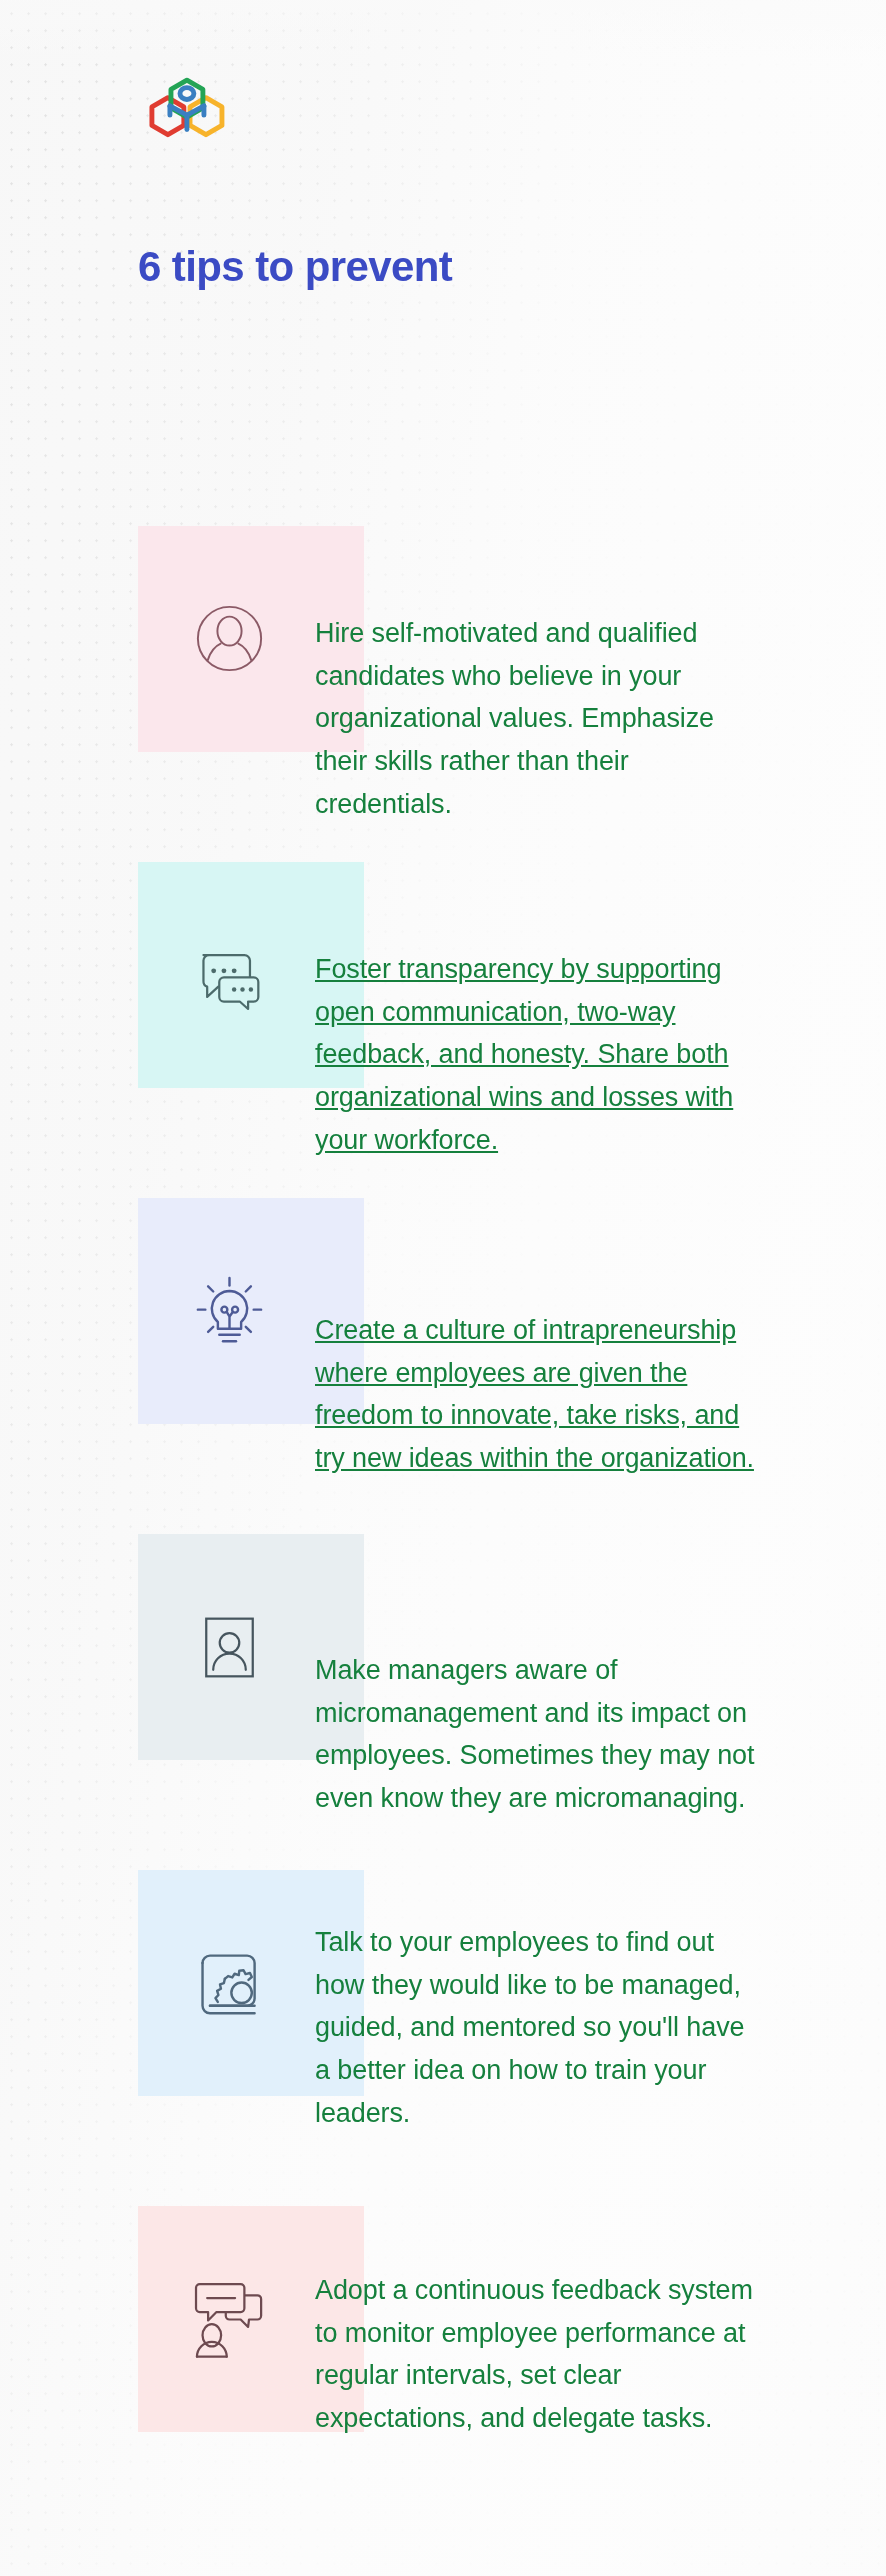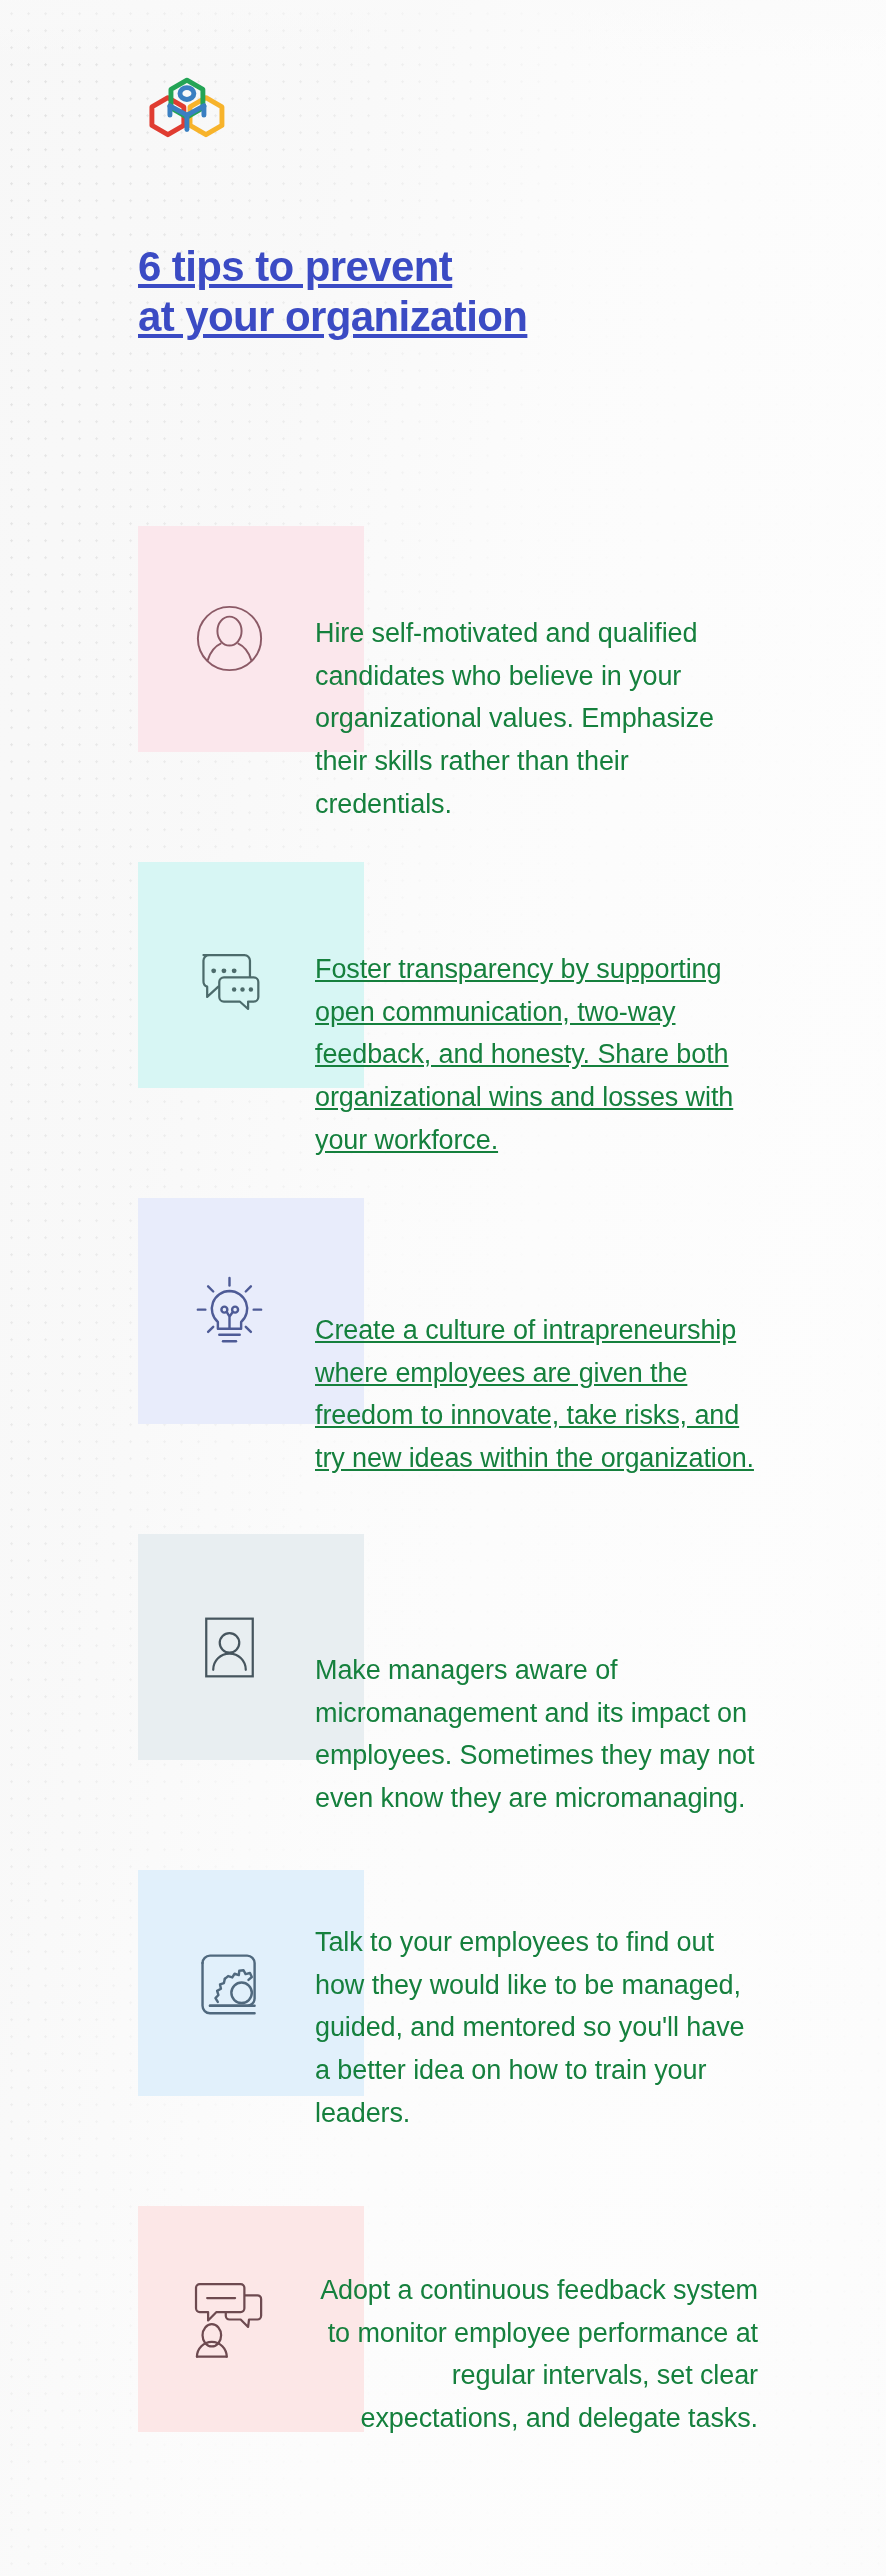"6 tips to prevent" .title { text-decoration: underline -> none }
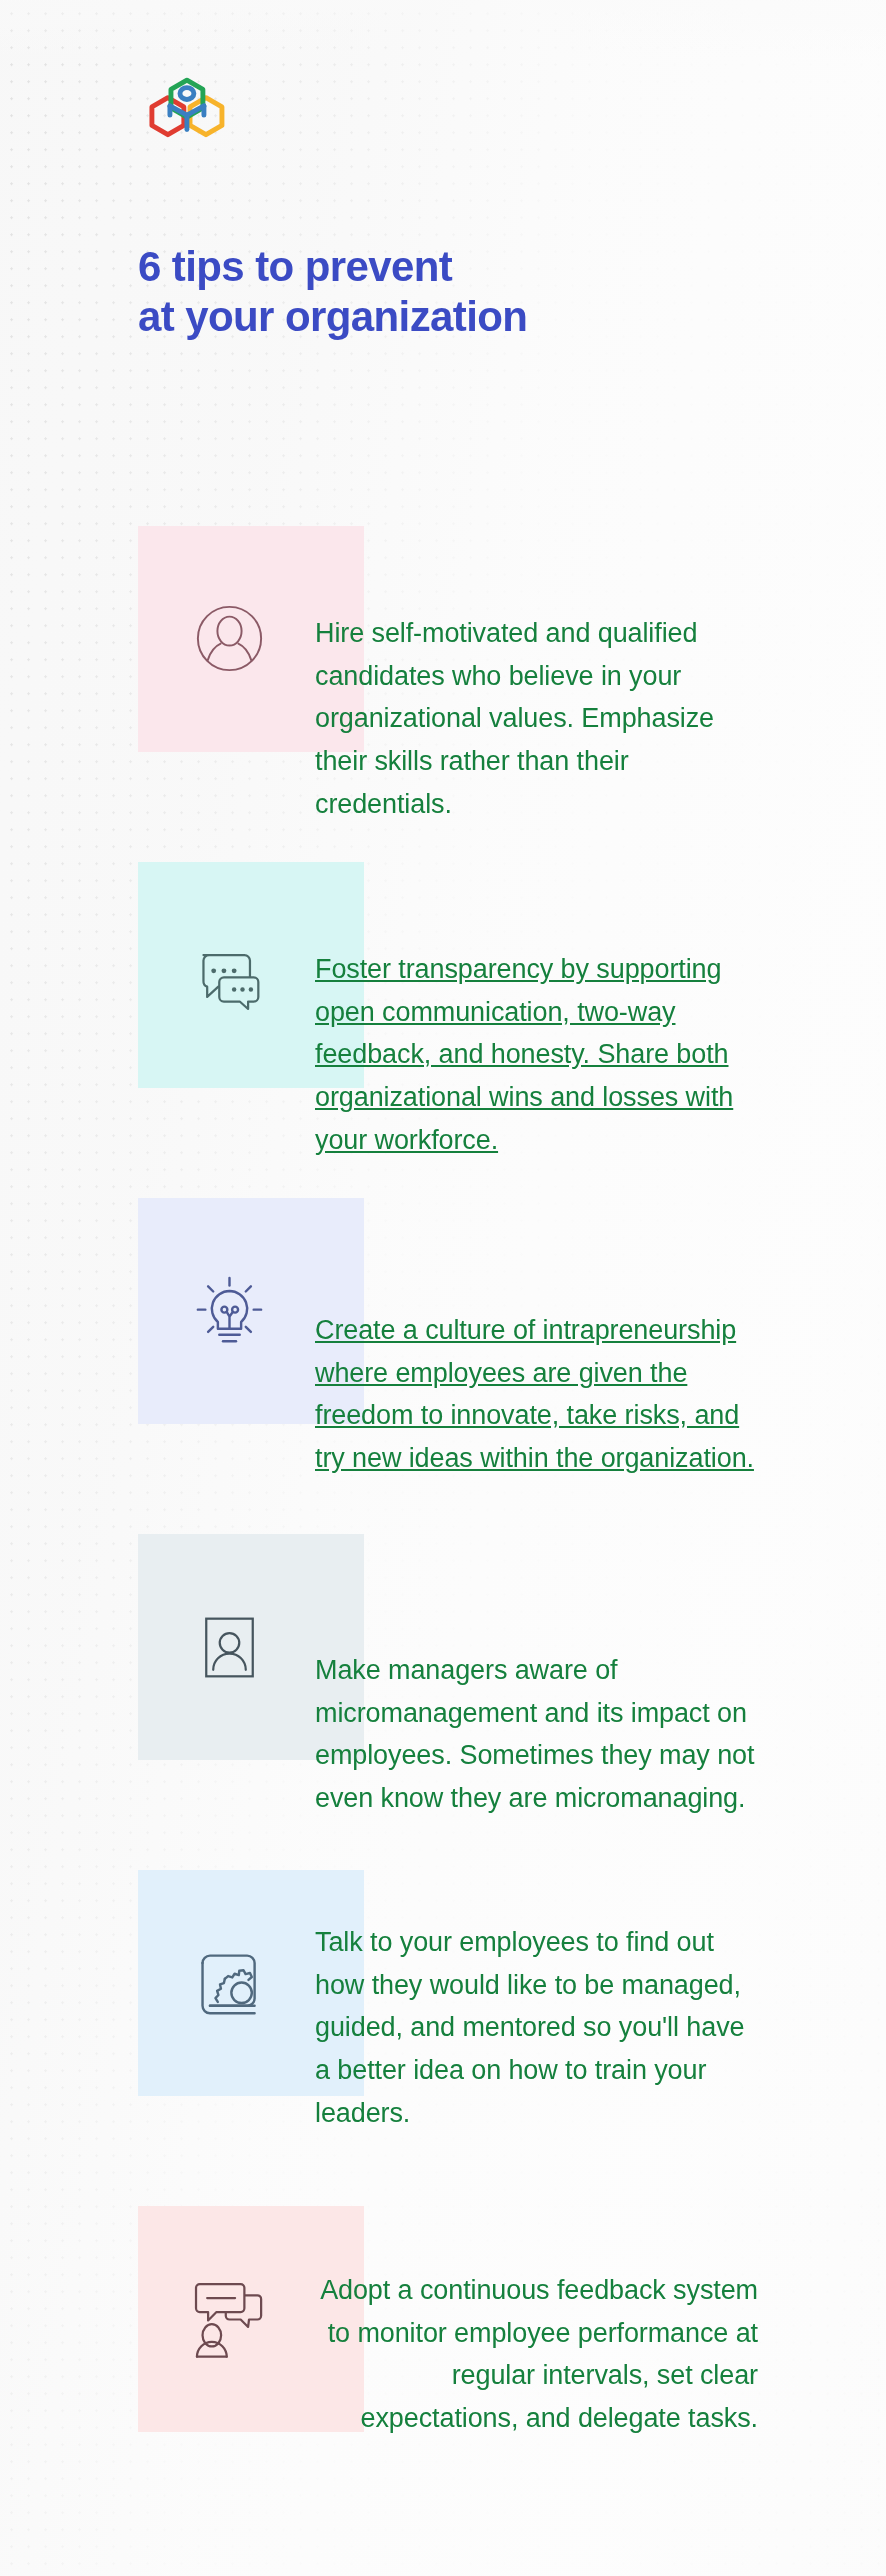"at your organization" span.line { html: <span>at your organization</span> -> none }
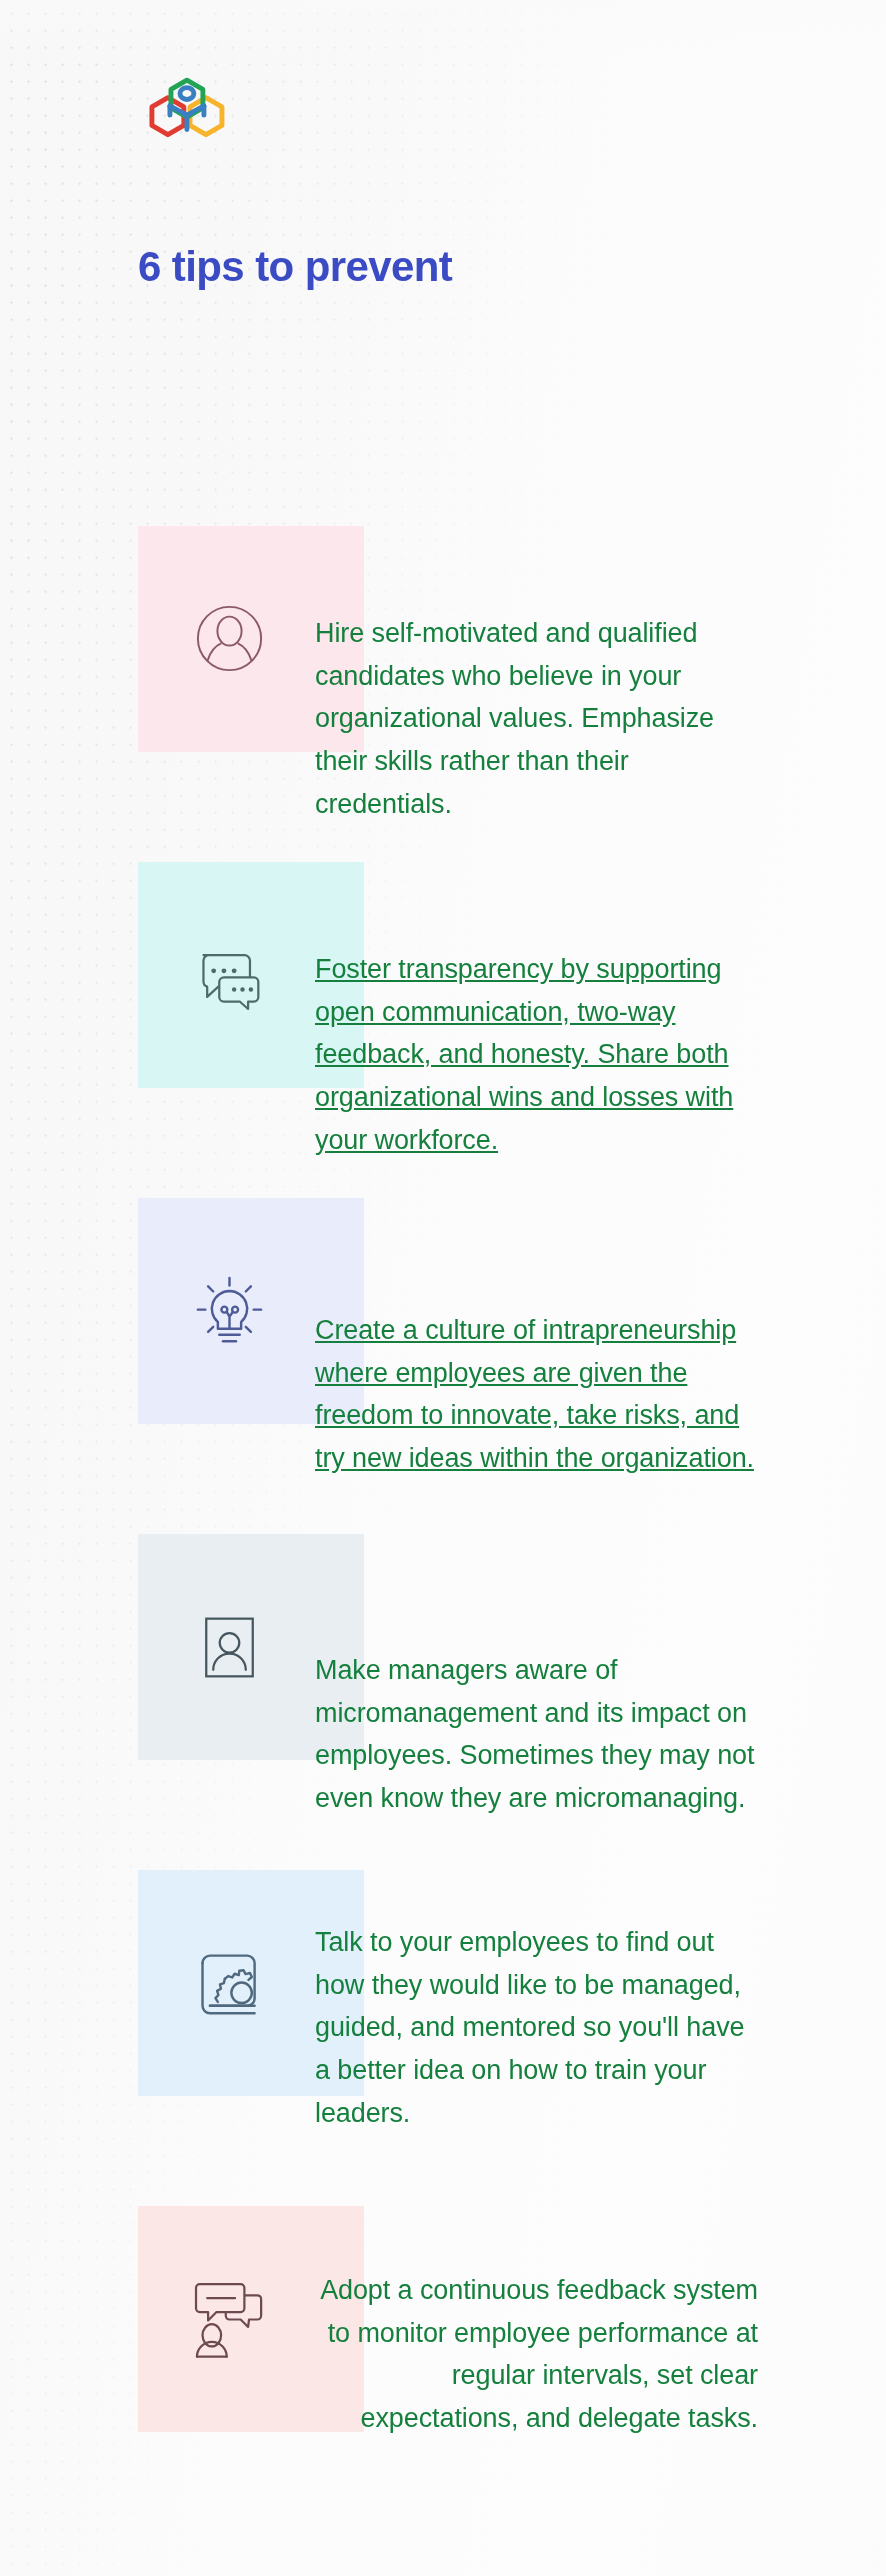"Adopt a continuous feedback system" p.card-text { text-align: right -> none }
